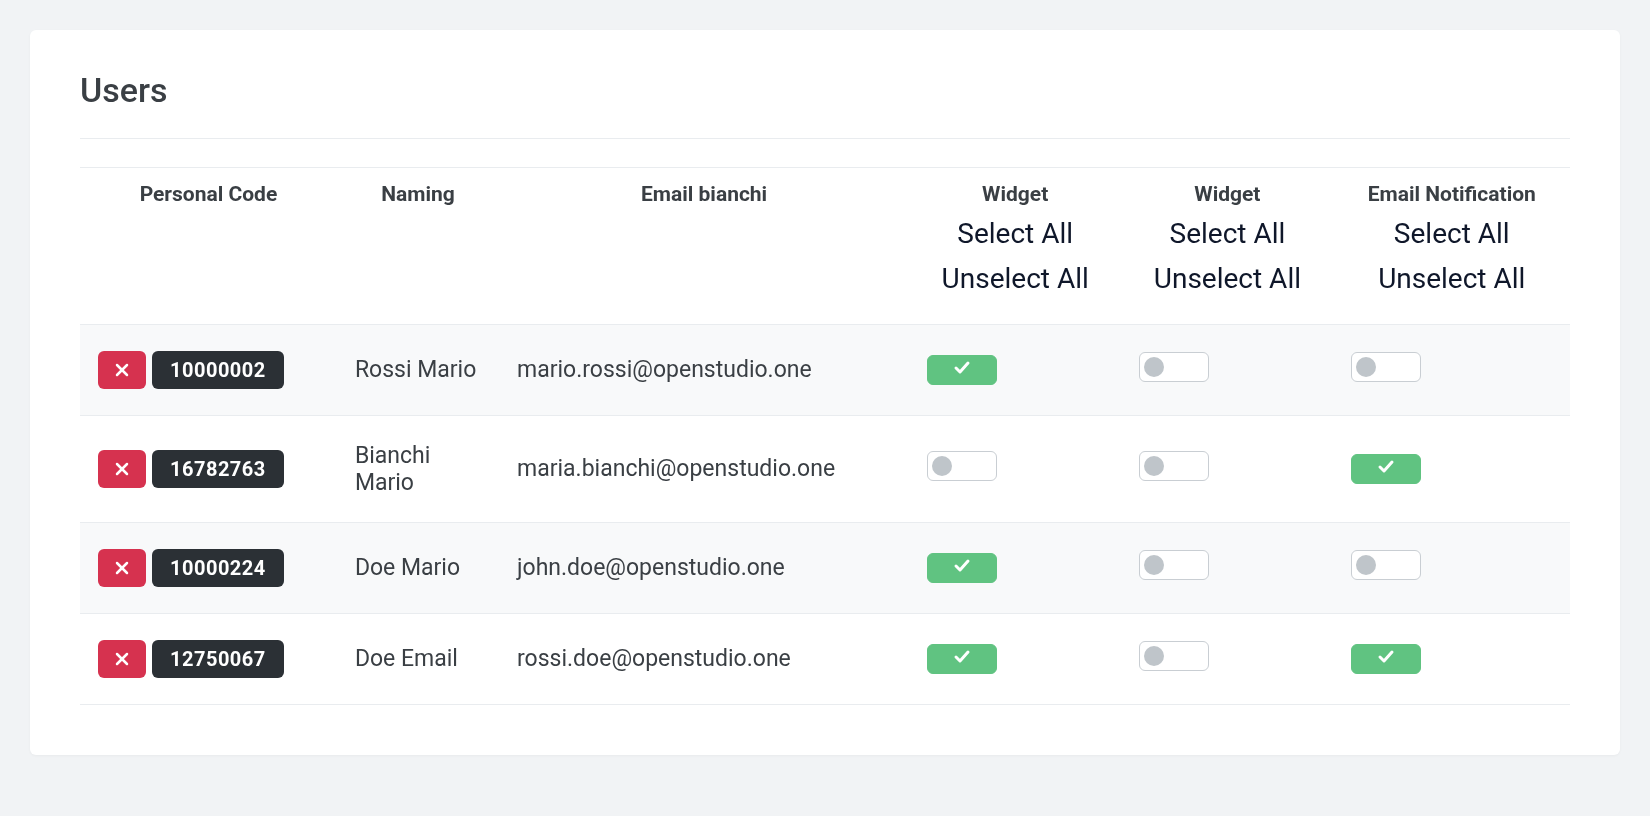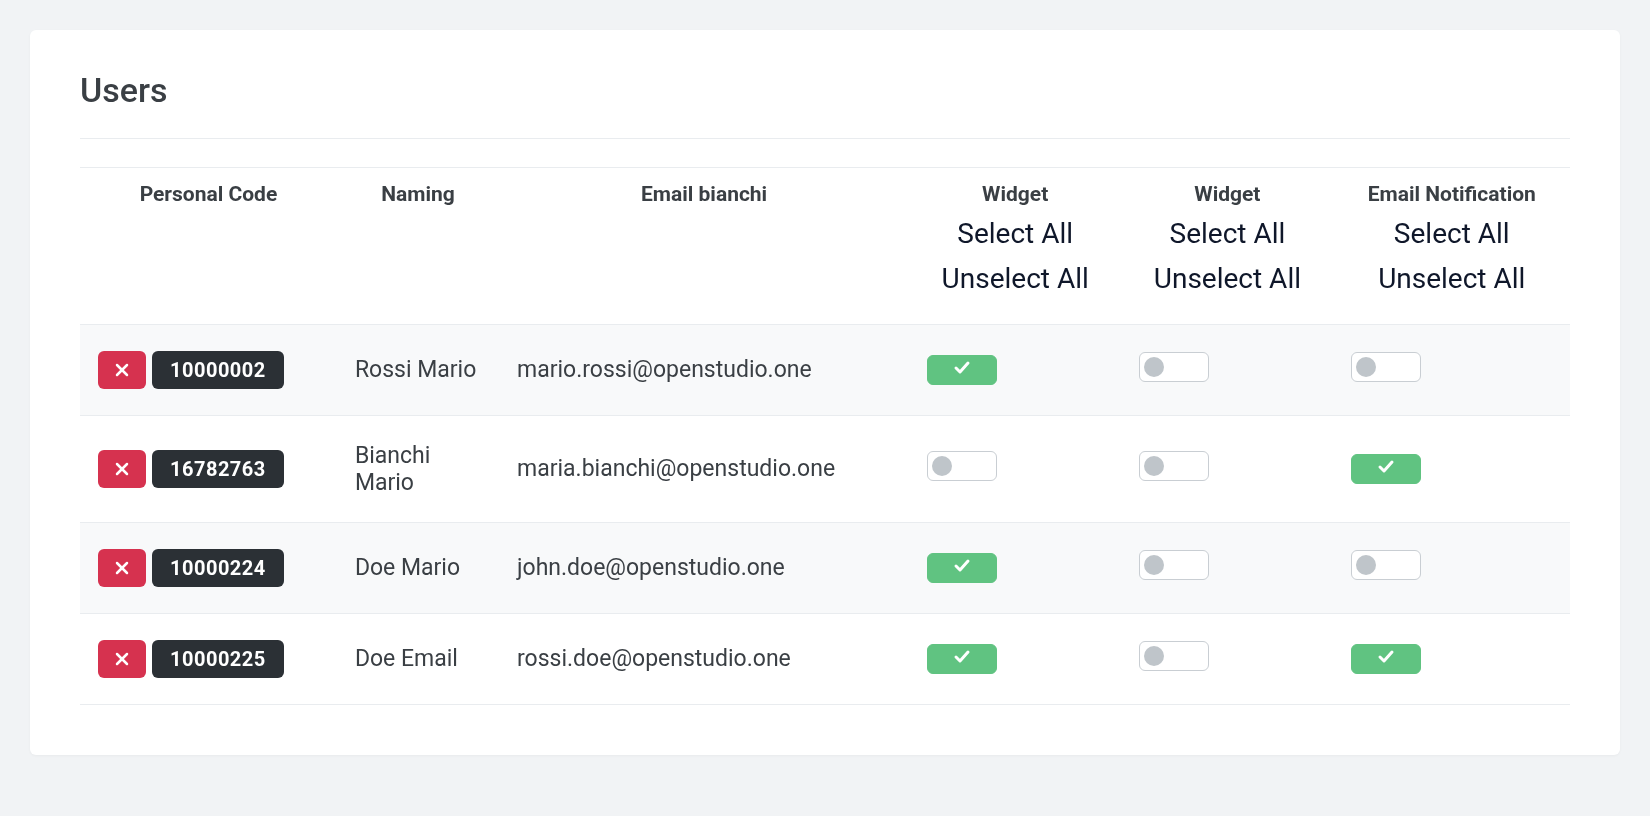"10000225" span.code-badge { text: 10000225 -> 12750067 }
